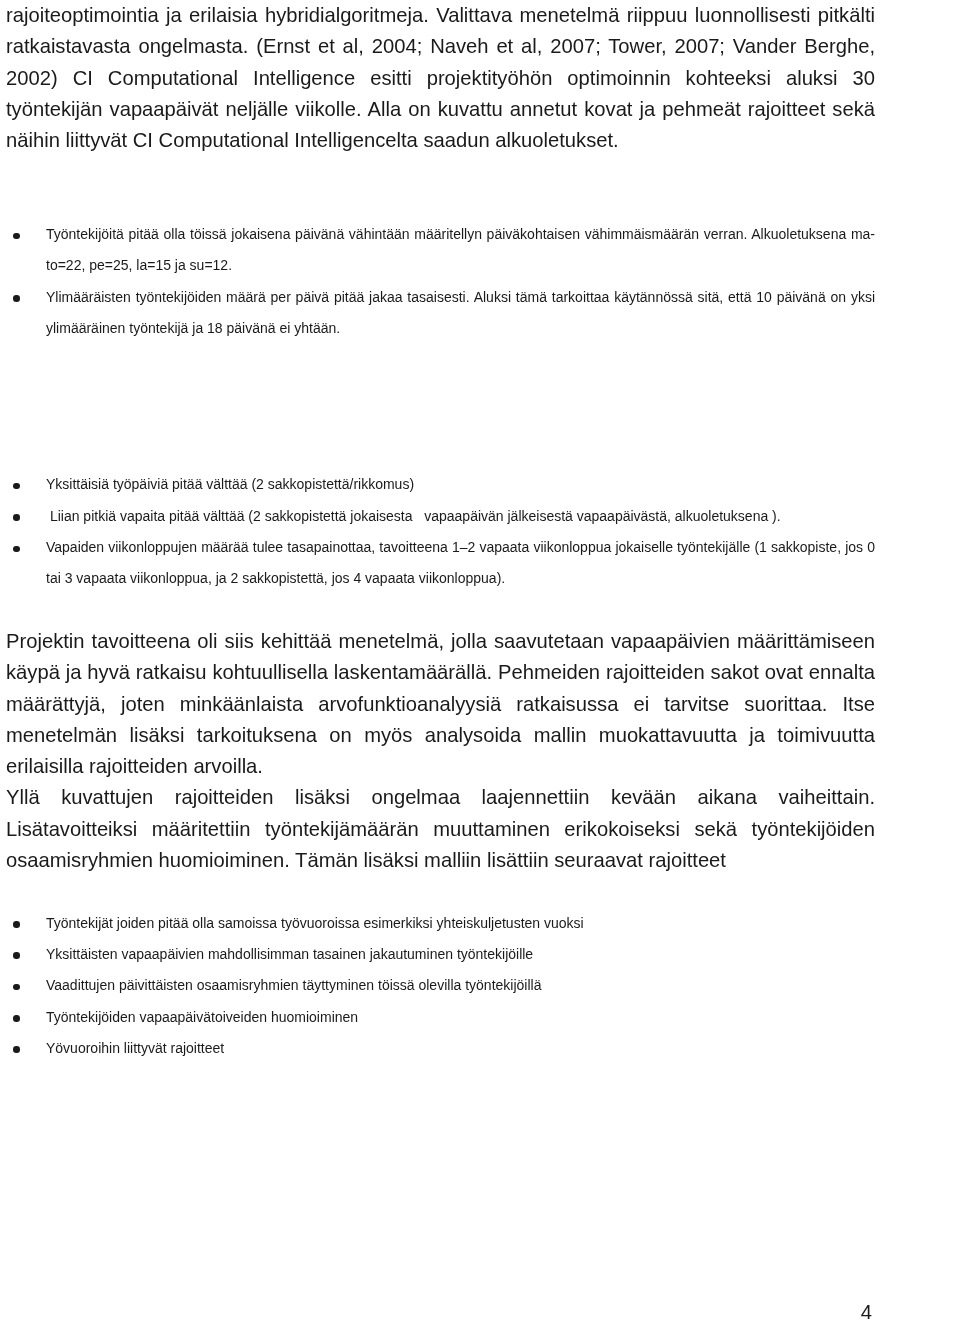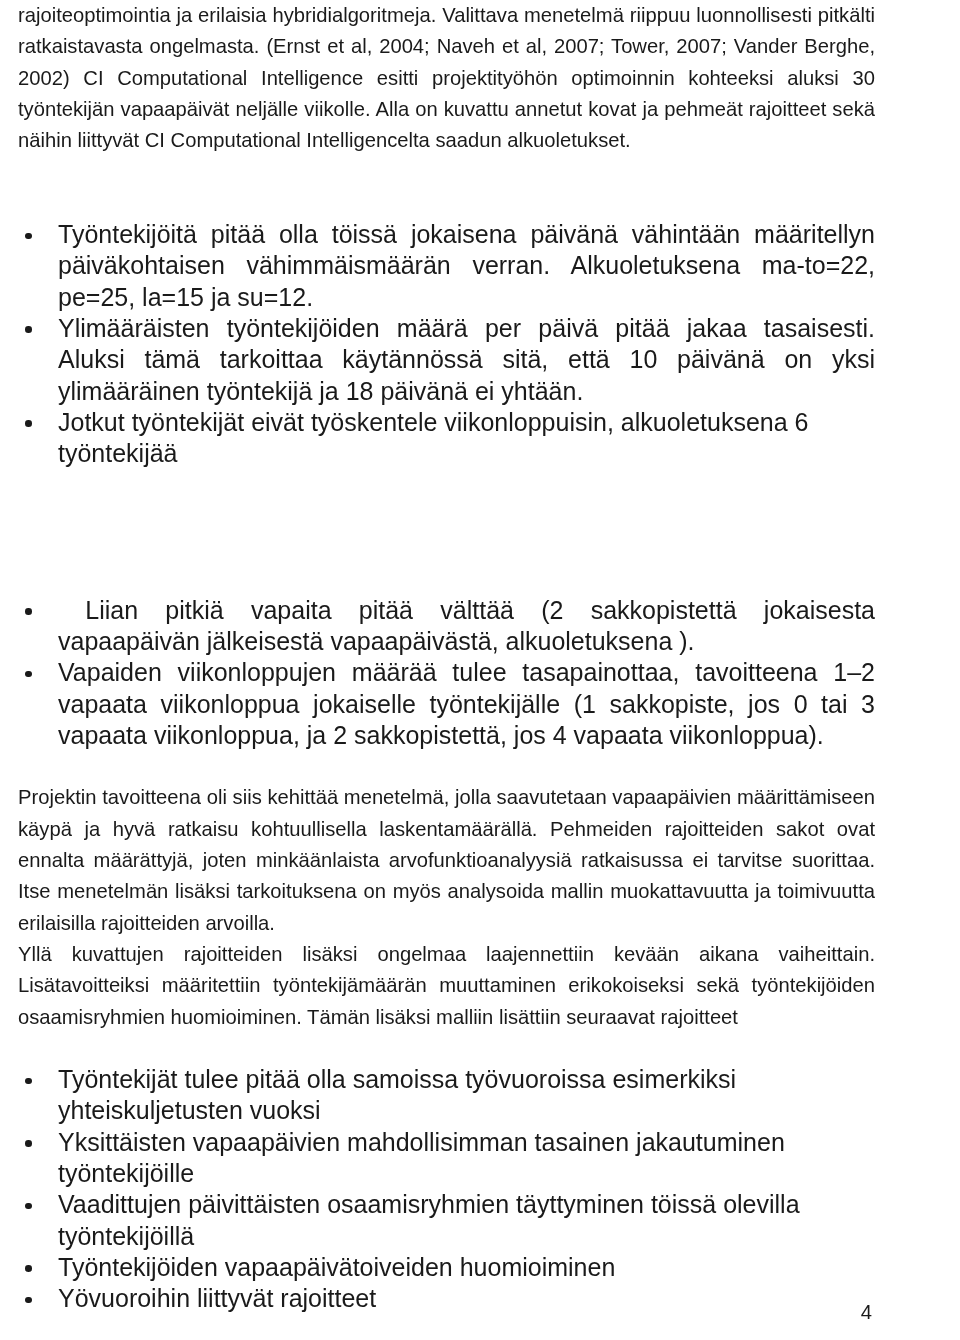"rajoiteoptimointia ja erilaisia" .page { padding: 0 5px 0 18px -> 0 5px 0 6px }
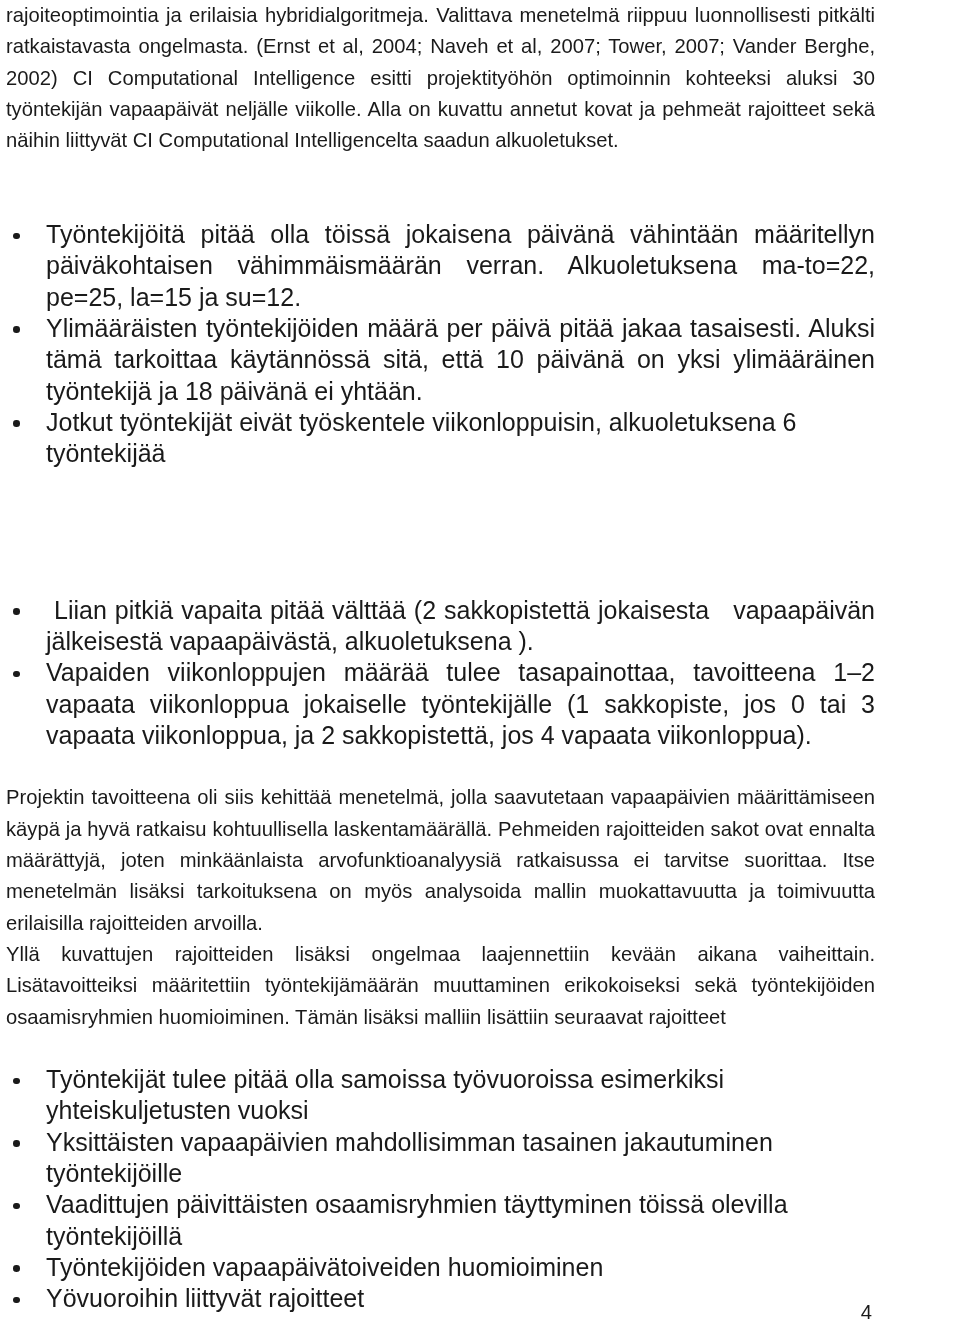"Työntekijöitä pitää olla töissä" ul.bullets > li { font-size: 25px -> 14px }
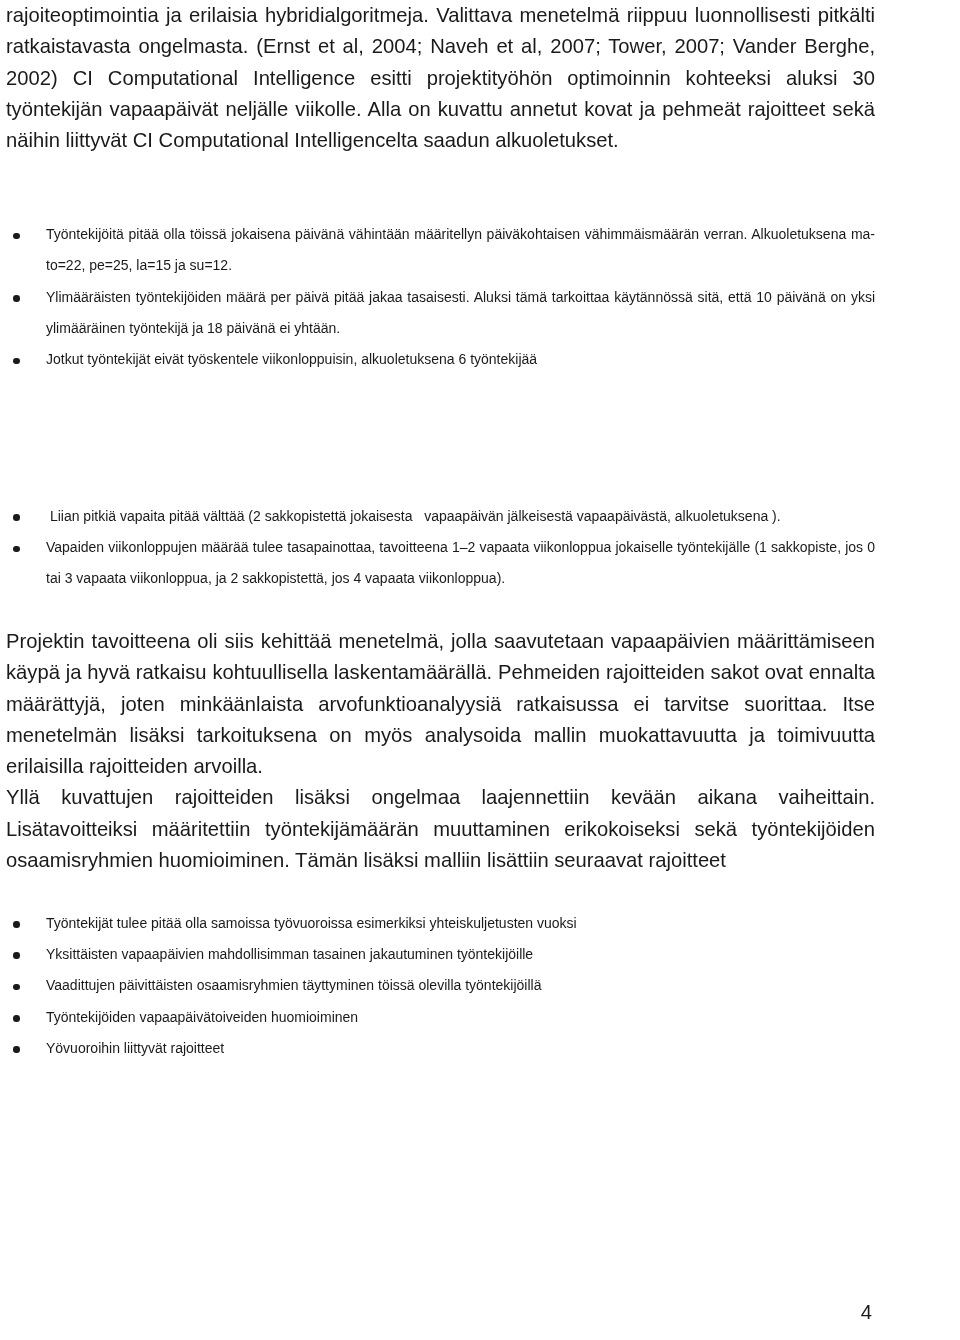"Jotkut työntekijät eivät työskentele" li.plain { html: <li>Jotkut työntekijät eivät työskentele viikonloppuisin, alkuoletuksena 6 työntekijää</li> -> none }
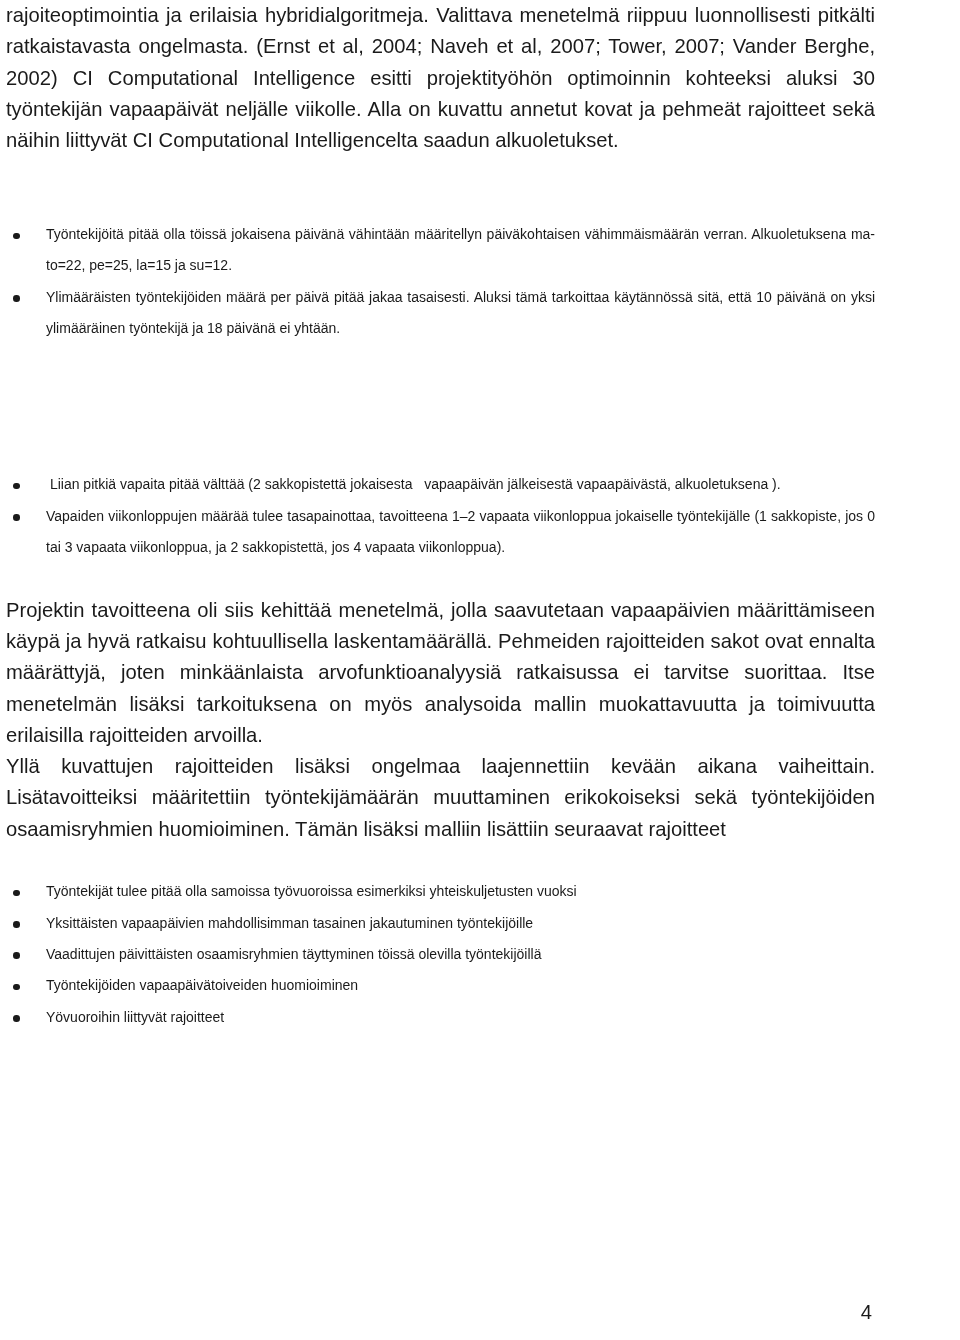"Yksittäisiä työpäiviä pitää välttää (2" li.plain { html: none -> <li>Yksittäisiä työpäiviä pitää välttää (2 sakkopistettä/rikkomus)</li> }
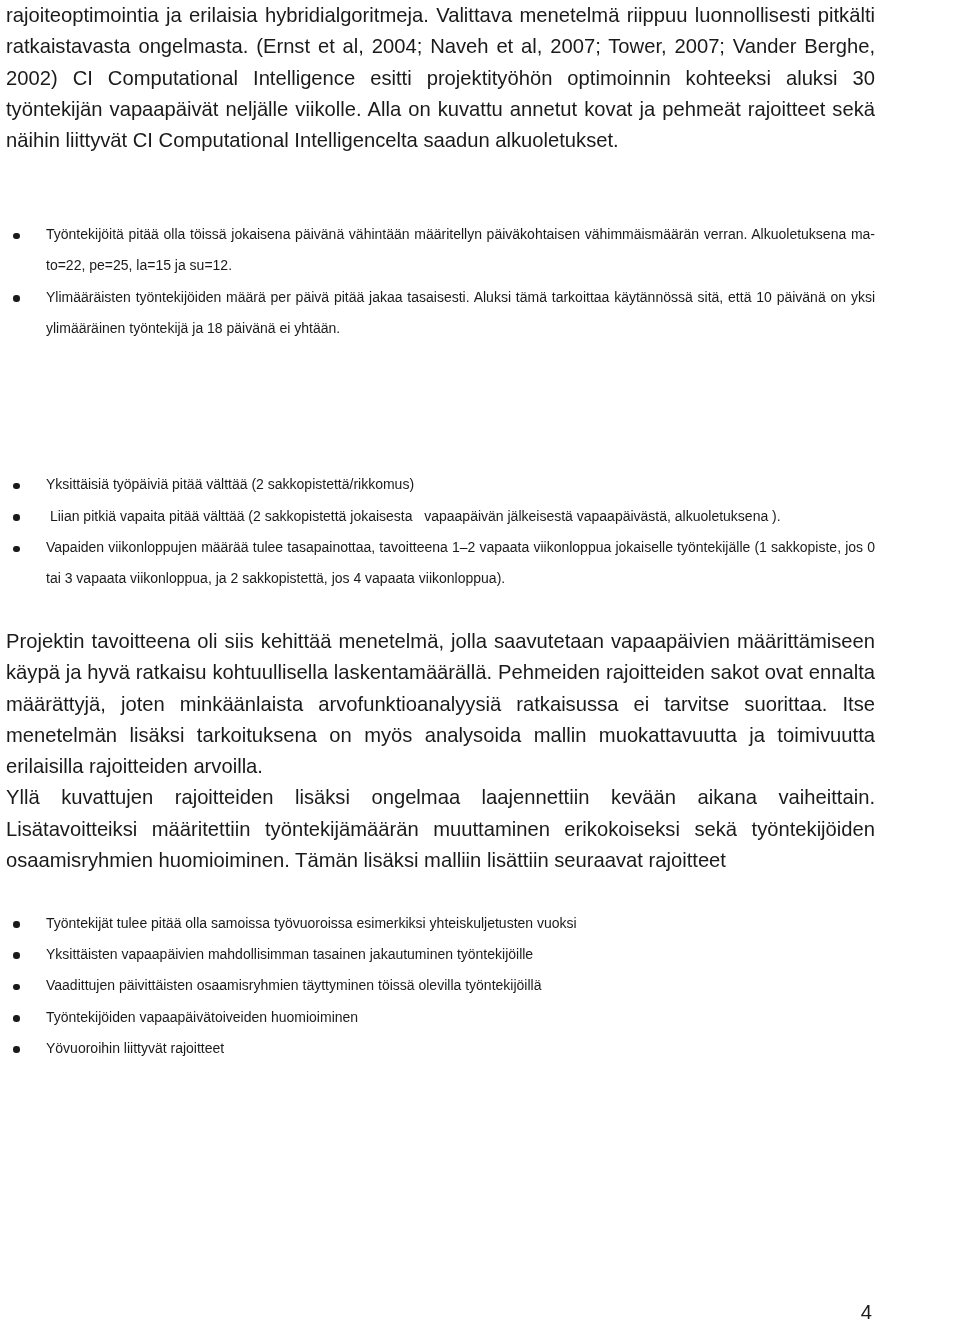"Työntekijät tulee pitää olla samoissa" li.plain { text: tulee -> joiden }
